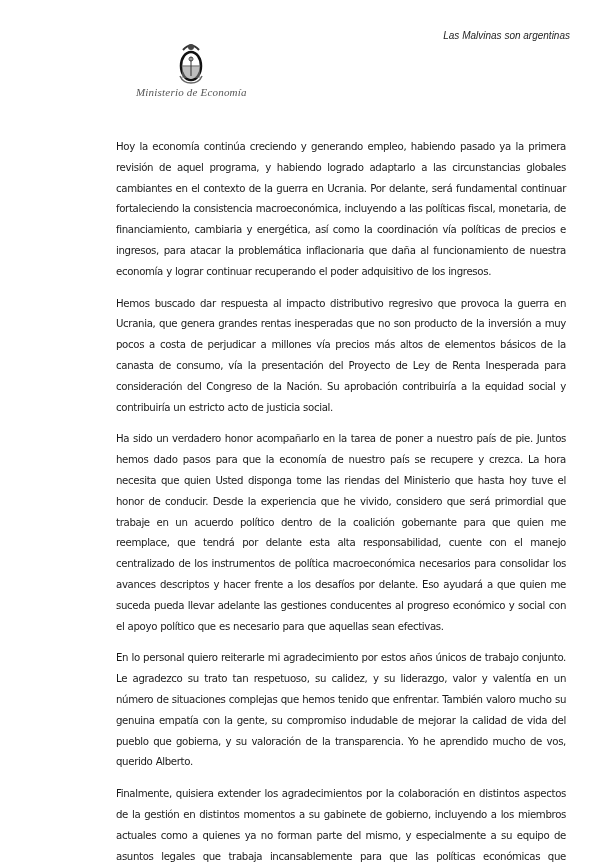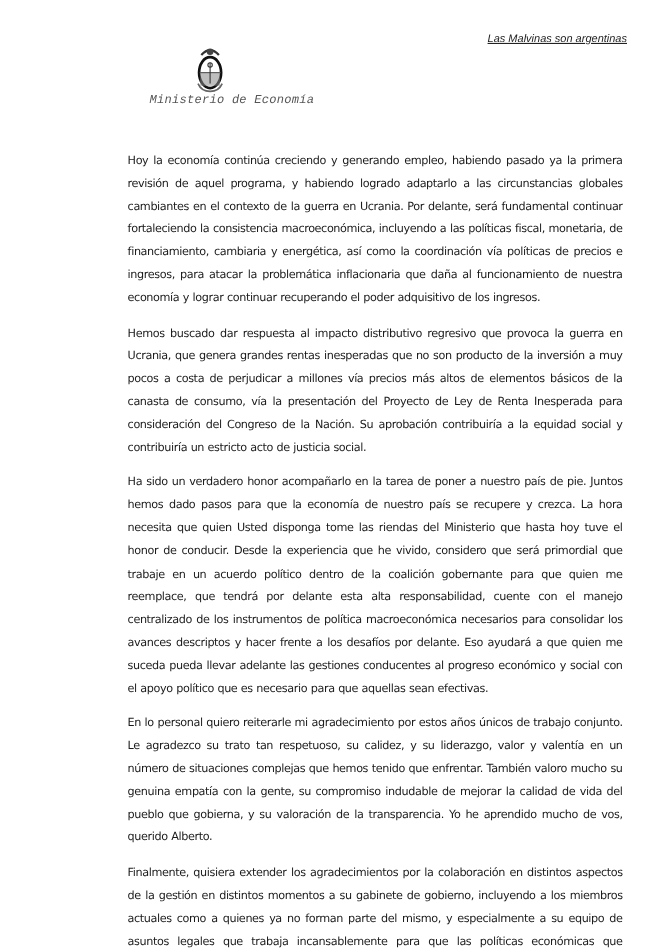"Las Malvinas son argentinas" .header-motto { text-decoration: underline -> none }
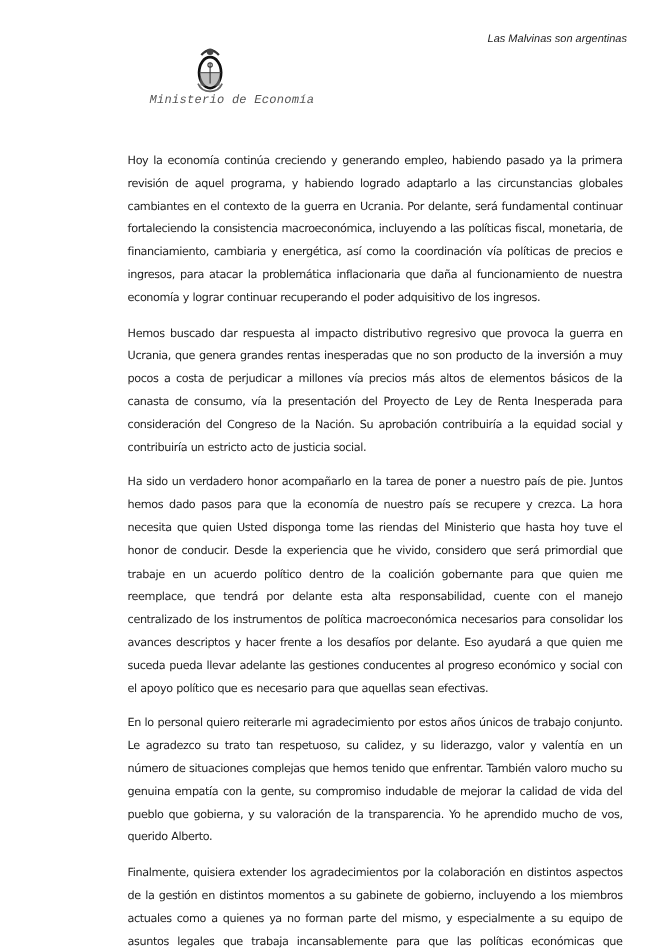"Ministerio de Economía" .logo-text { font-family: Liberation Mono, monospace -> Liberation Serif, serif }
